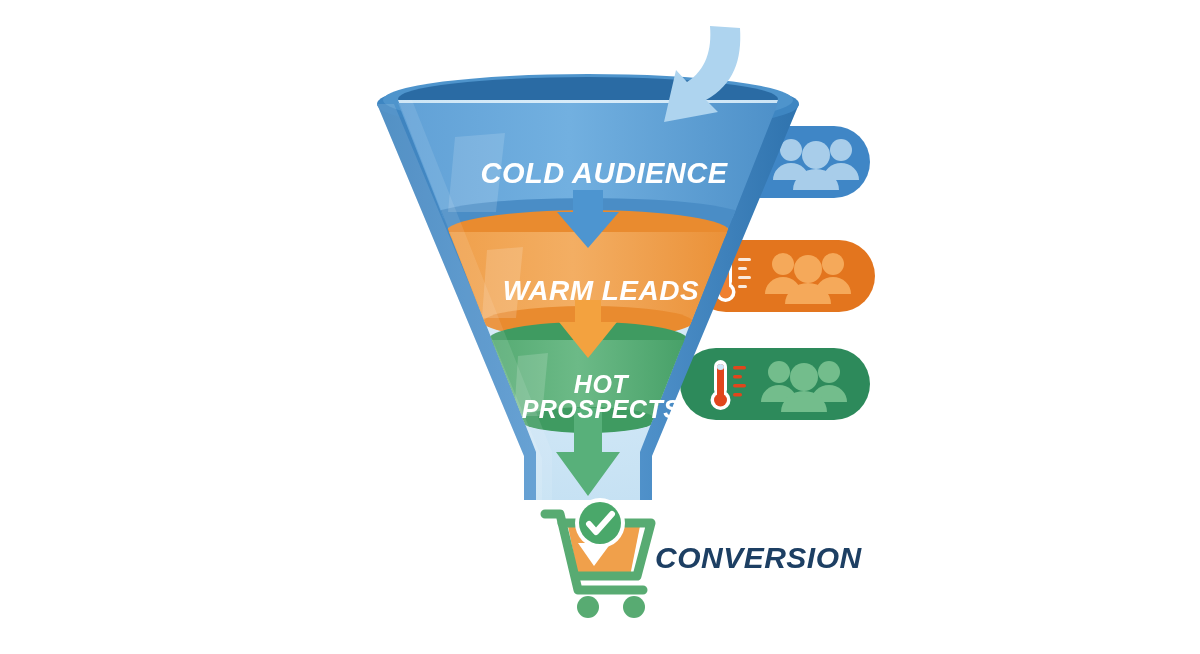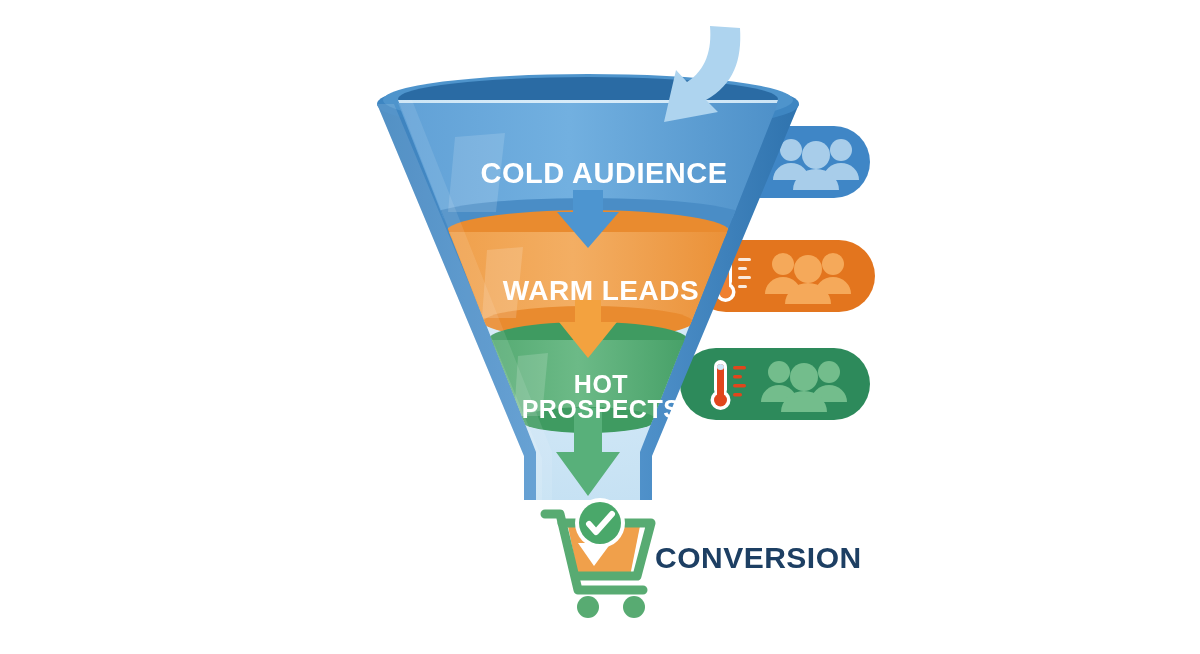"COLD AUDIENCE" #canvas { font-style: none -> italic }
